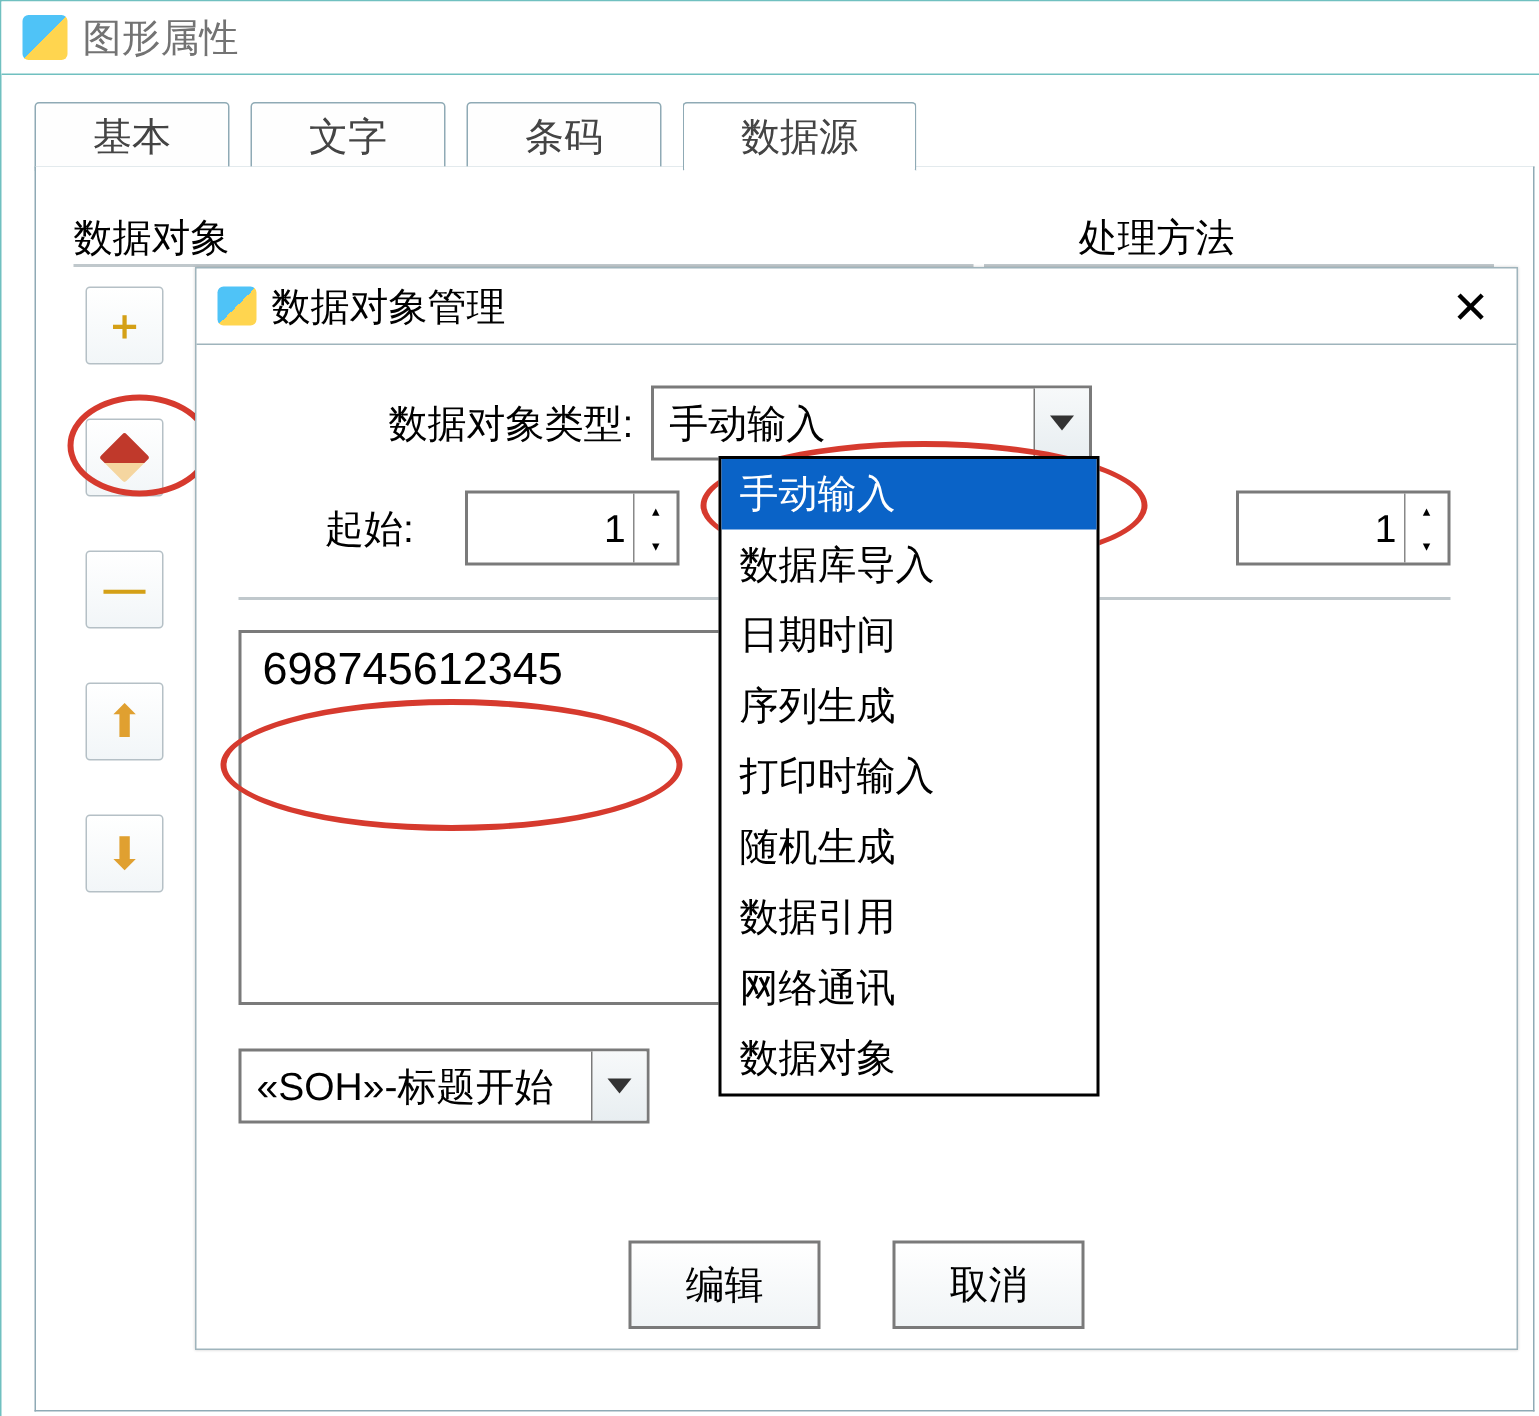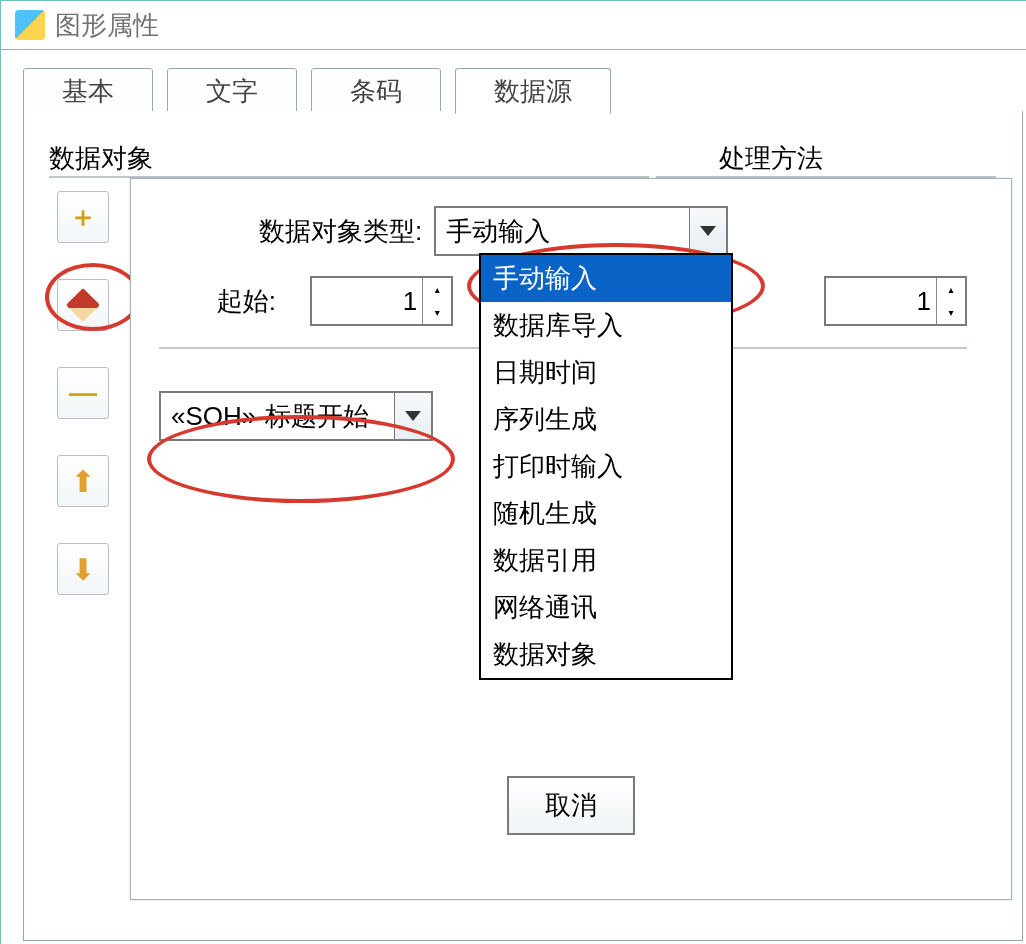"数据对象管理" div.dialog-titlebar { html: none -> <div> <div></div> <span>数据对象管理</span> <span>✕</span> </div> }
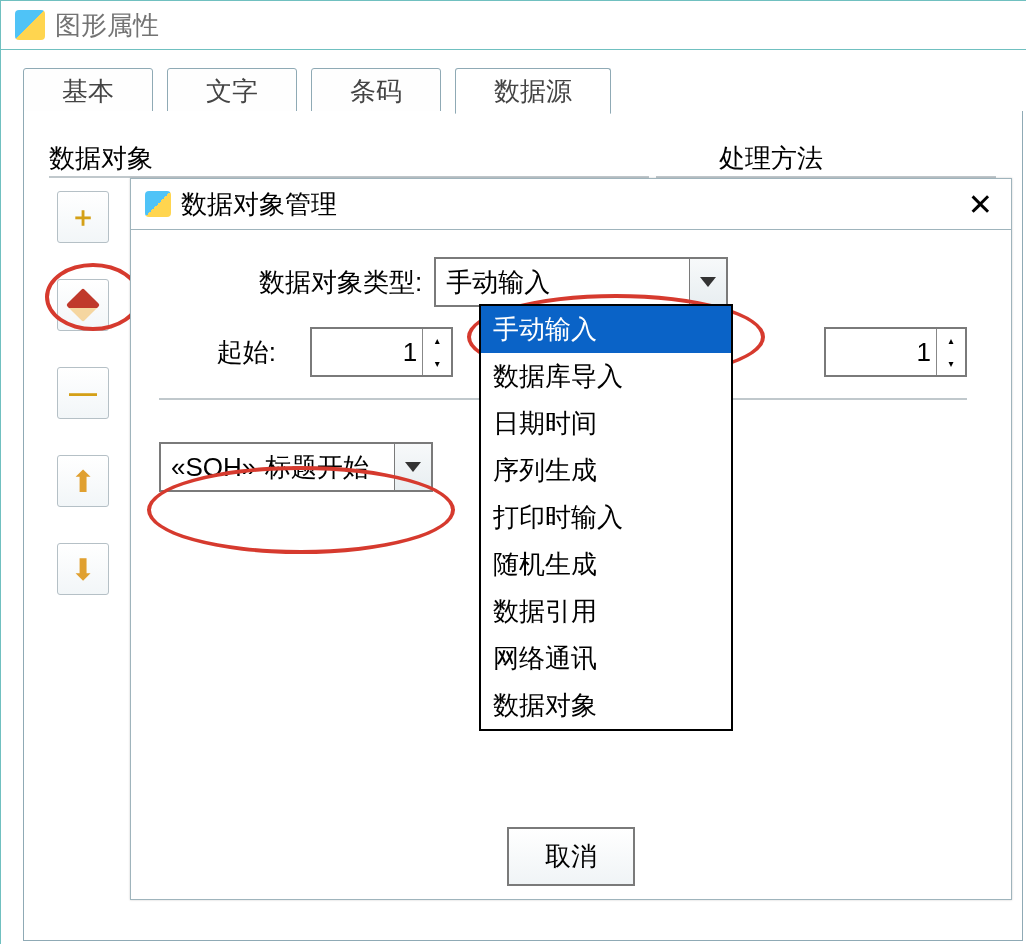"698745612345" textarea.text-input { html: none -> <textarea>698745612345</textarea> }
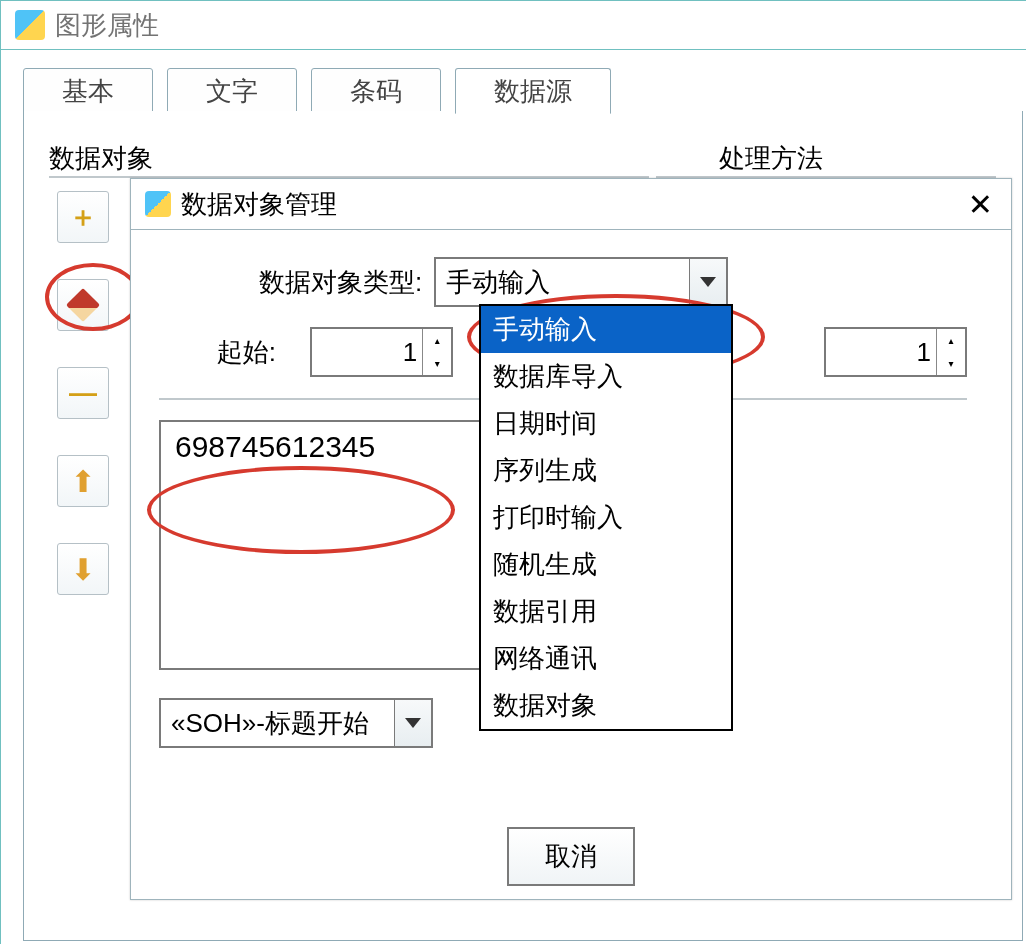"编辑" div.btn { html: none -> <div>编辑</div> }
